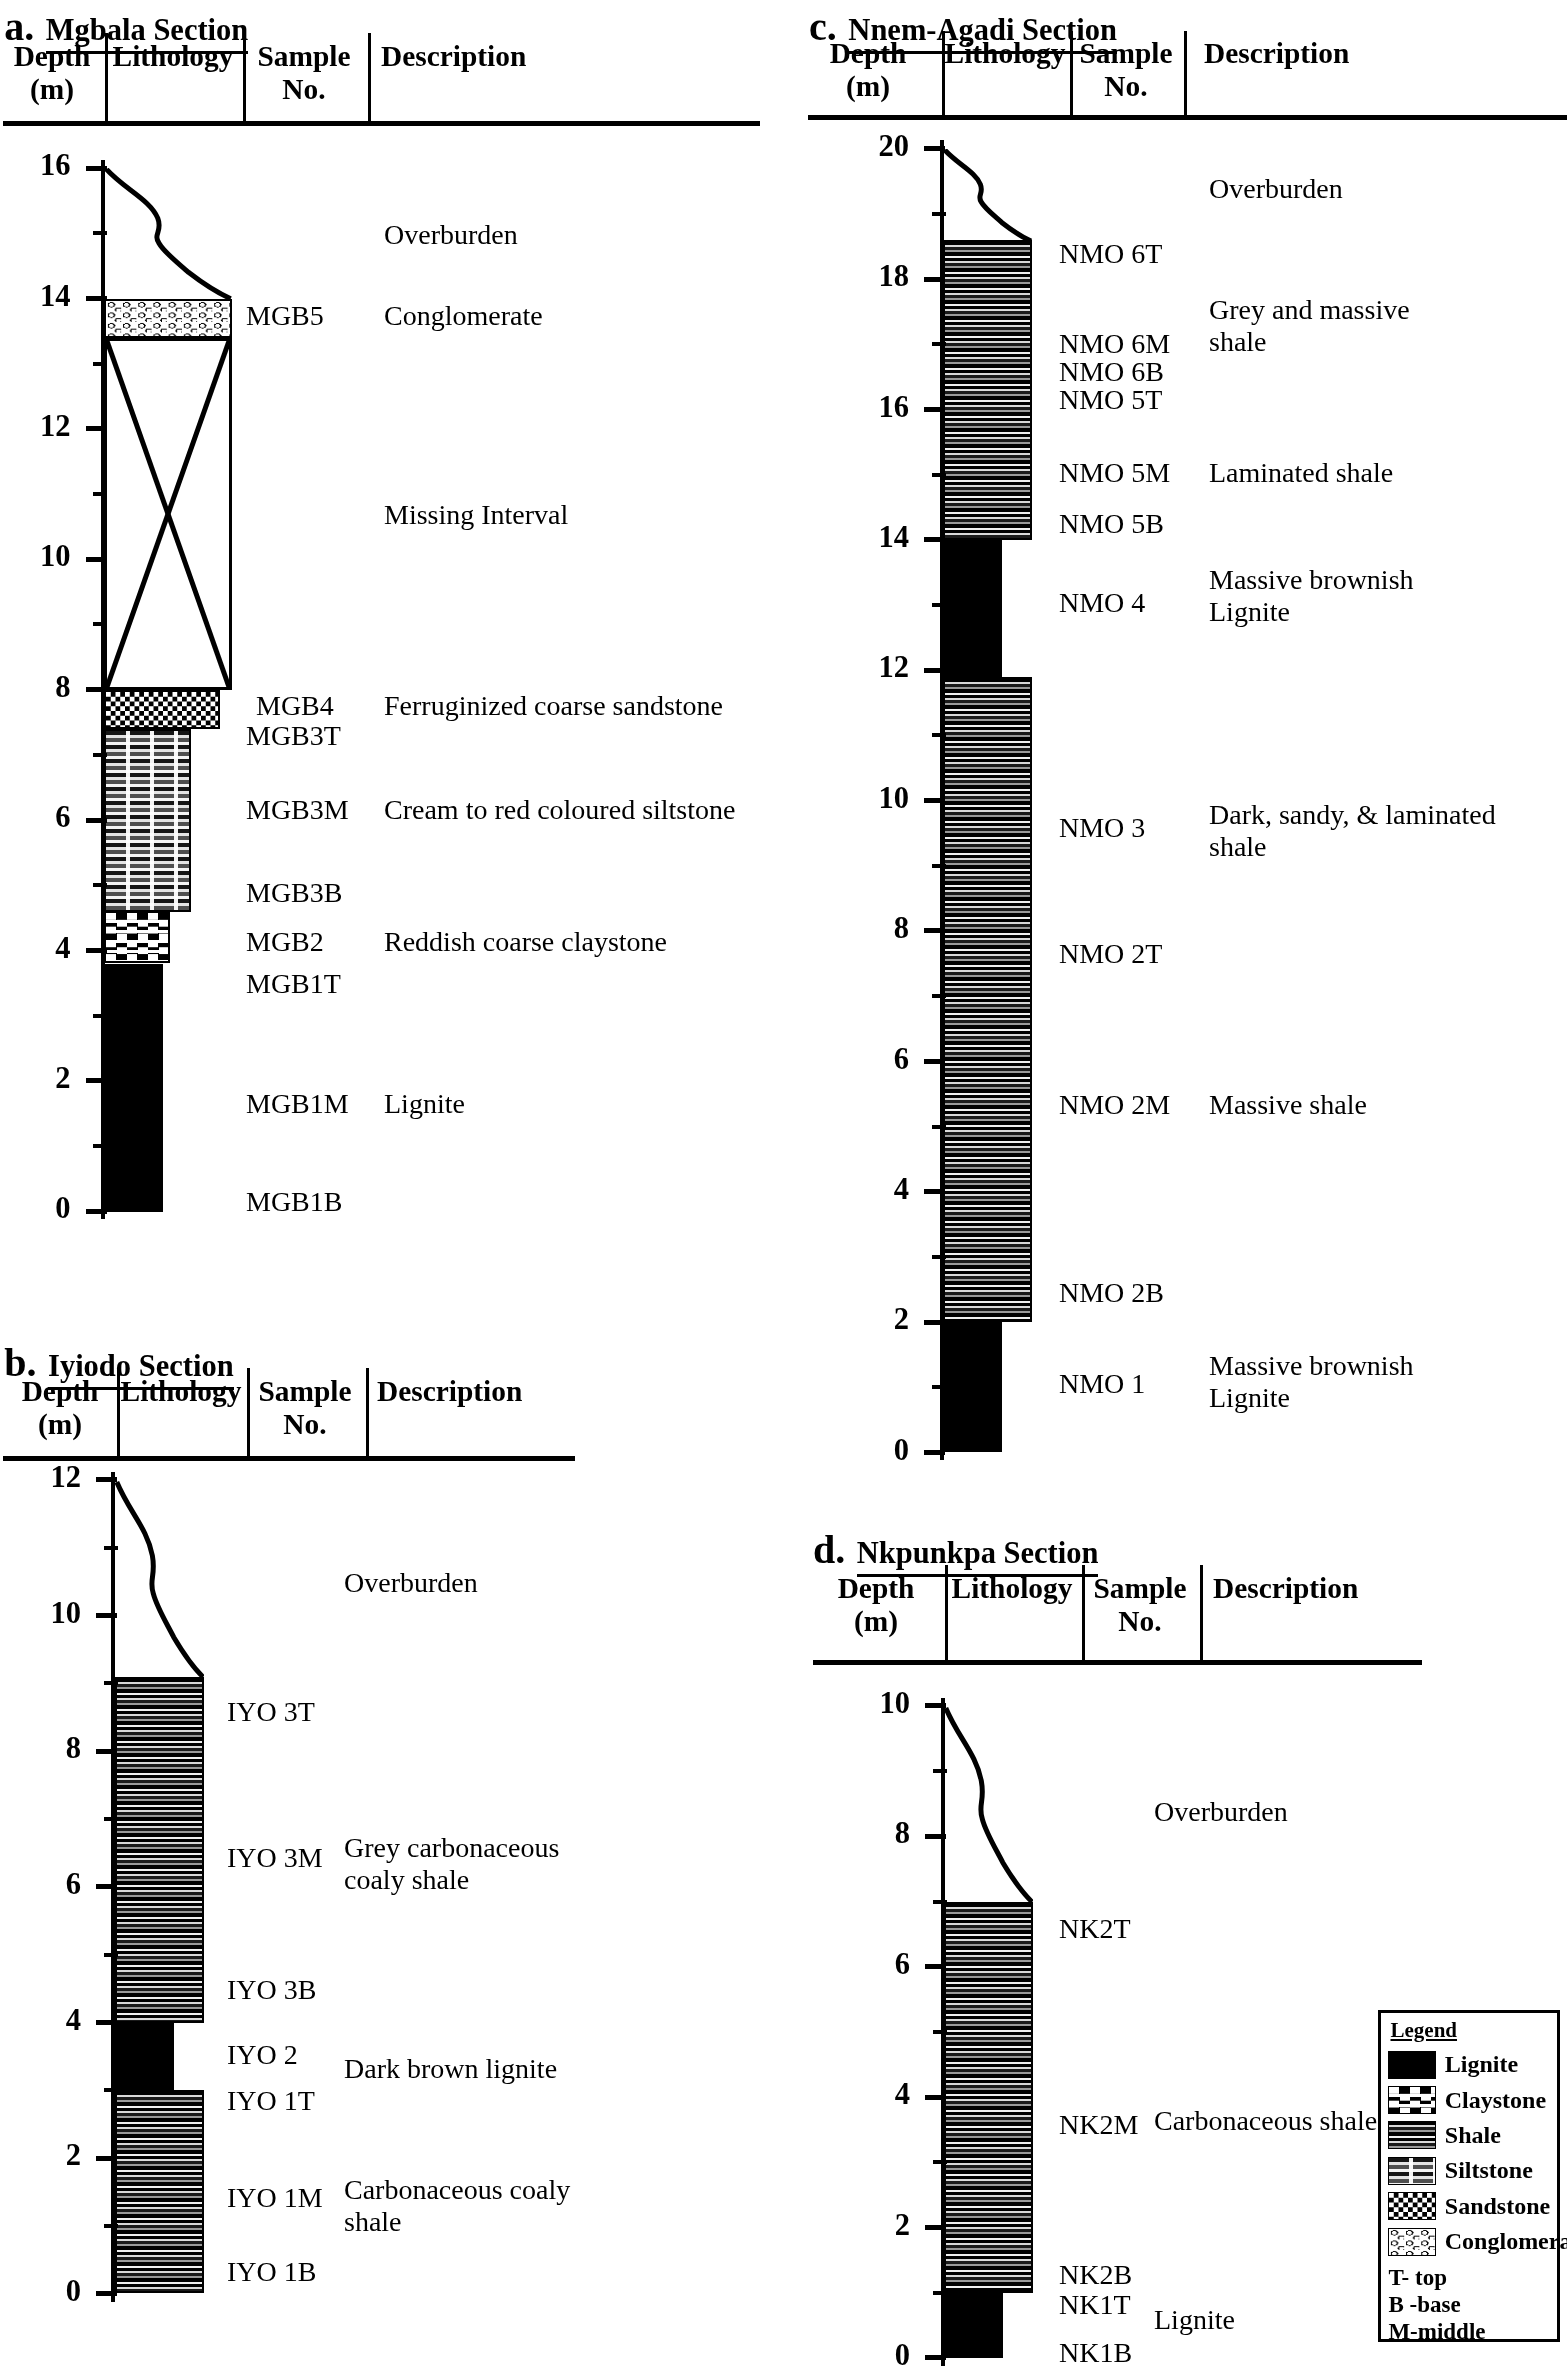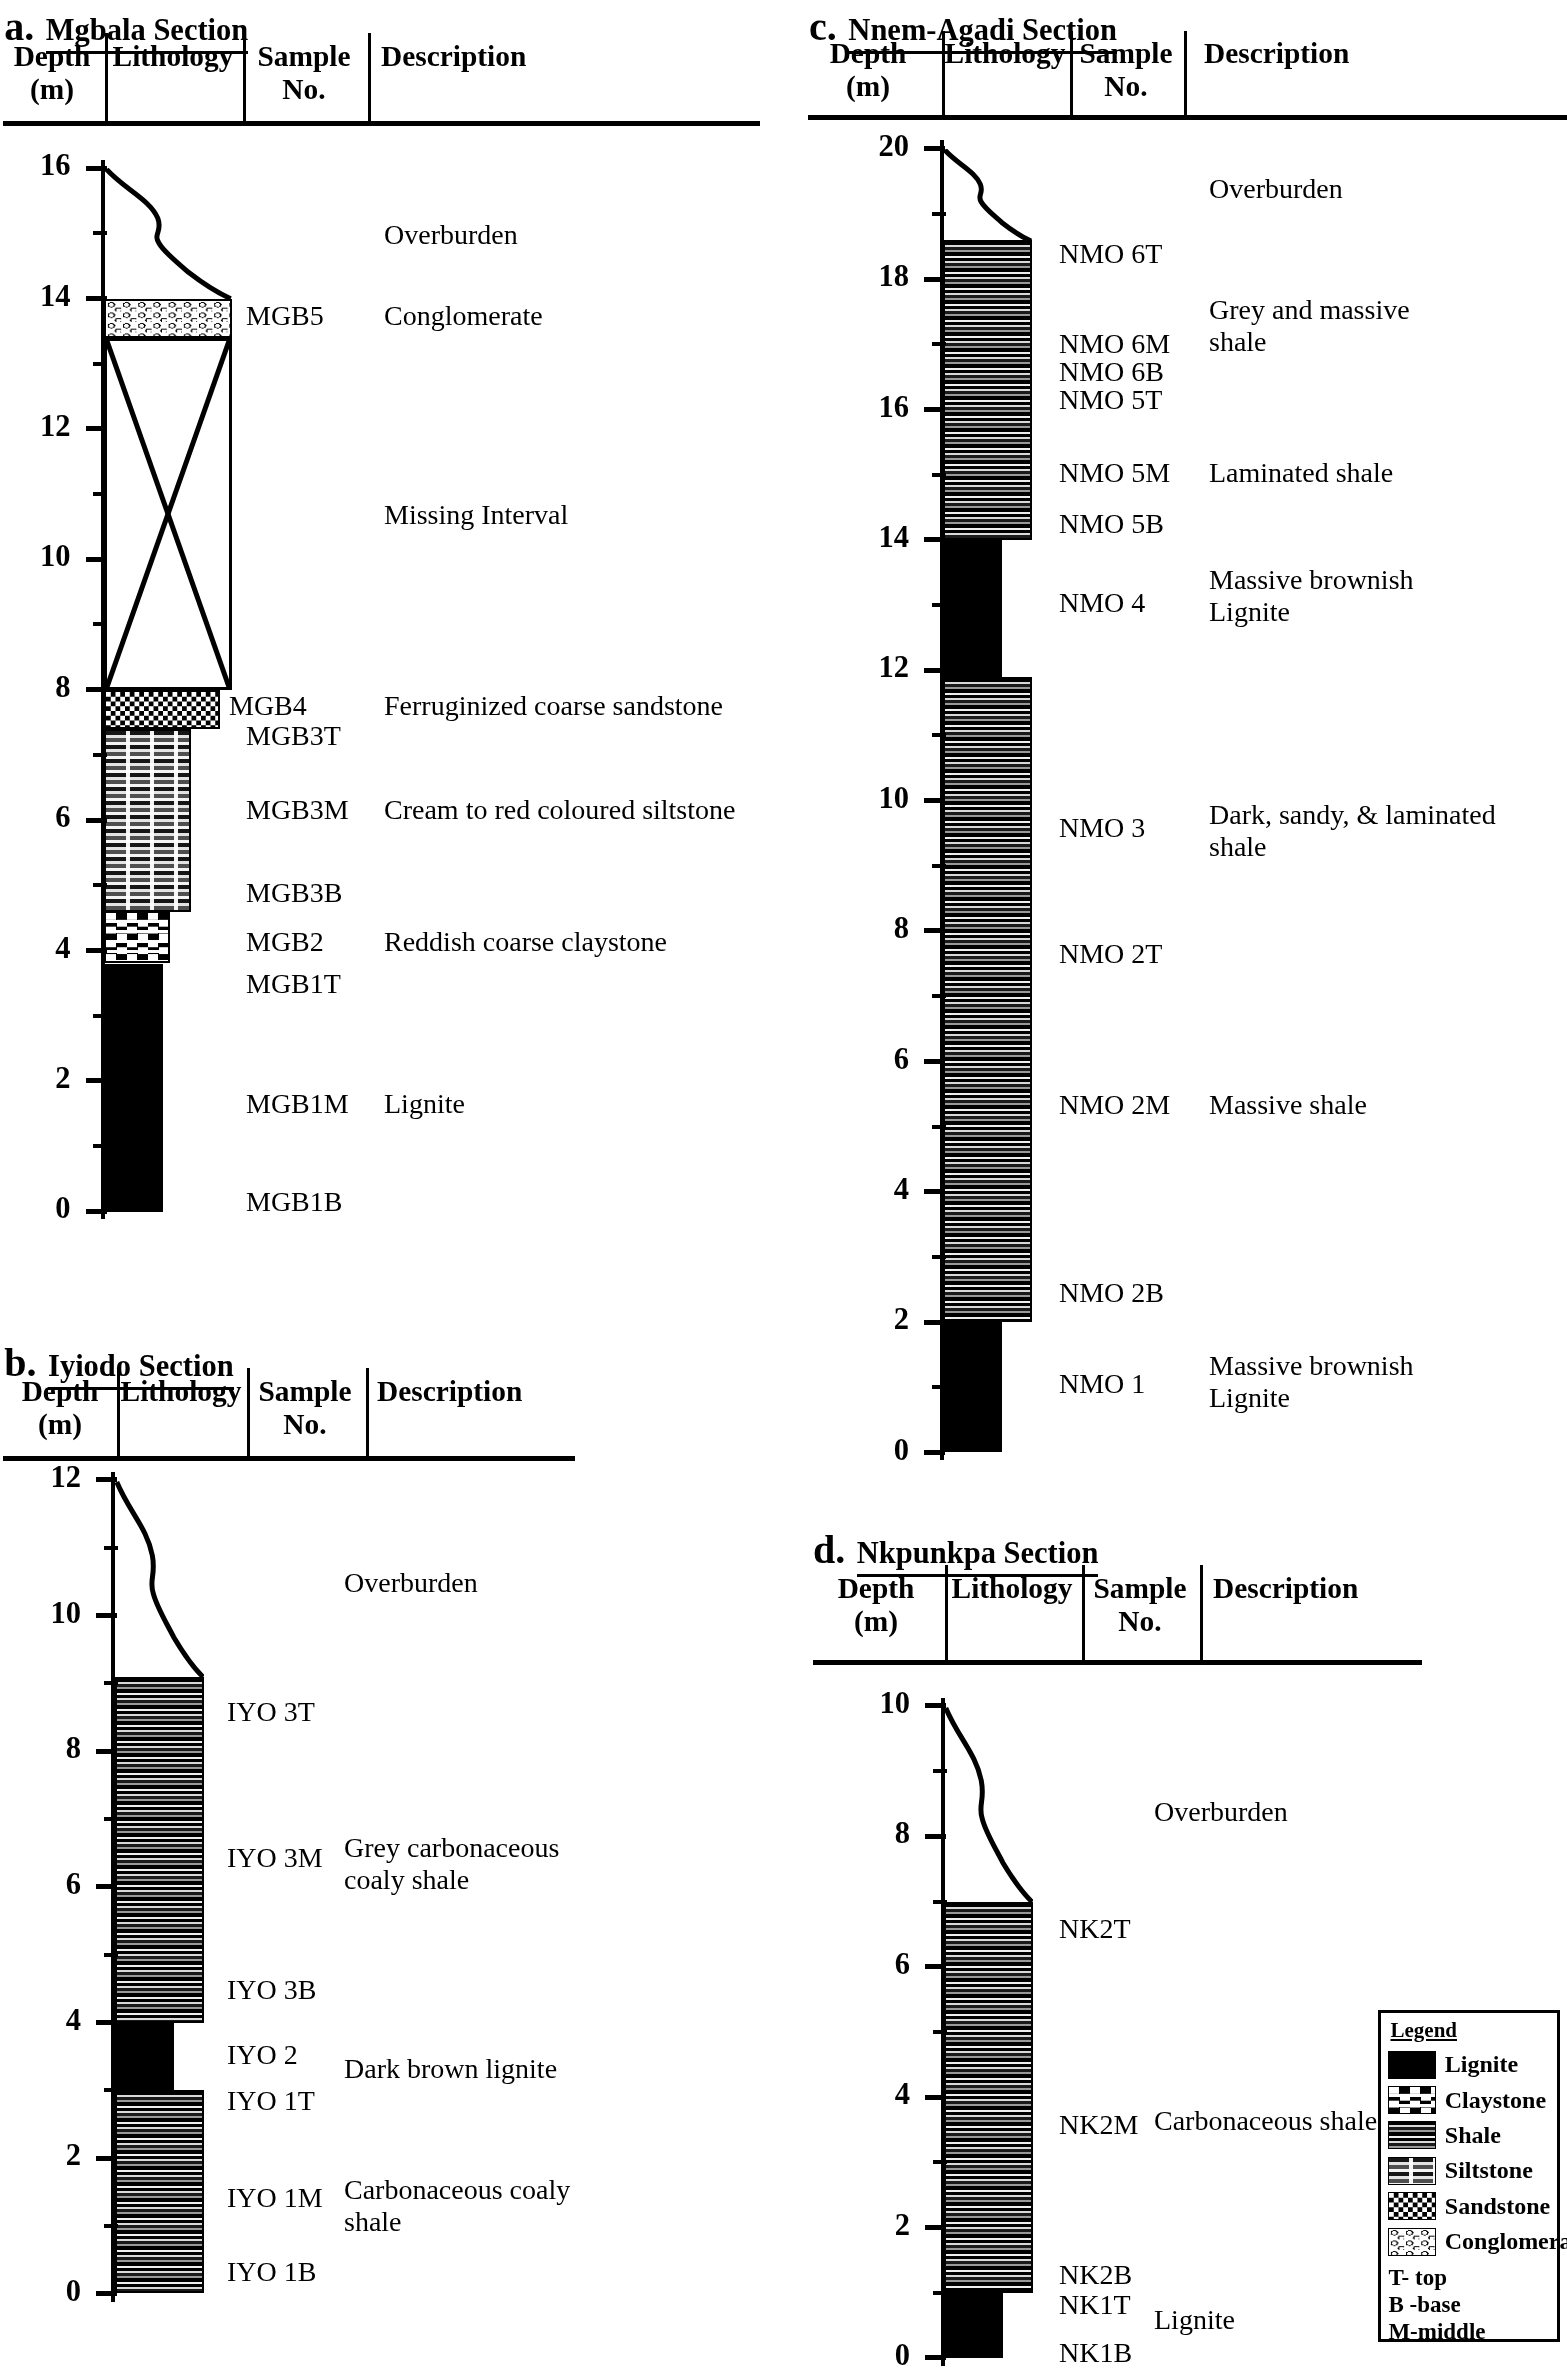"MGB4" div.sample { left: 229px -> 256px }
